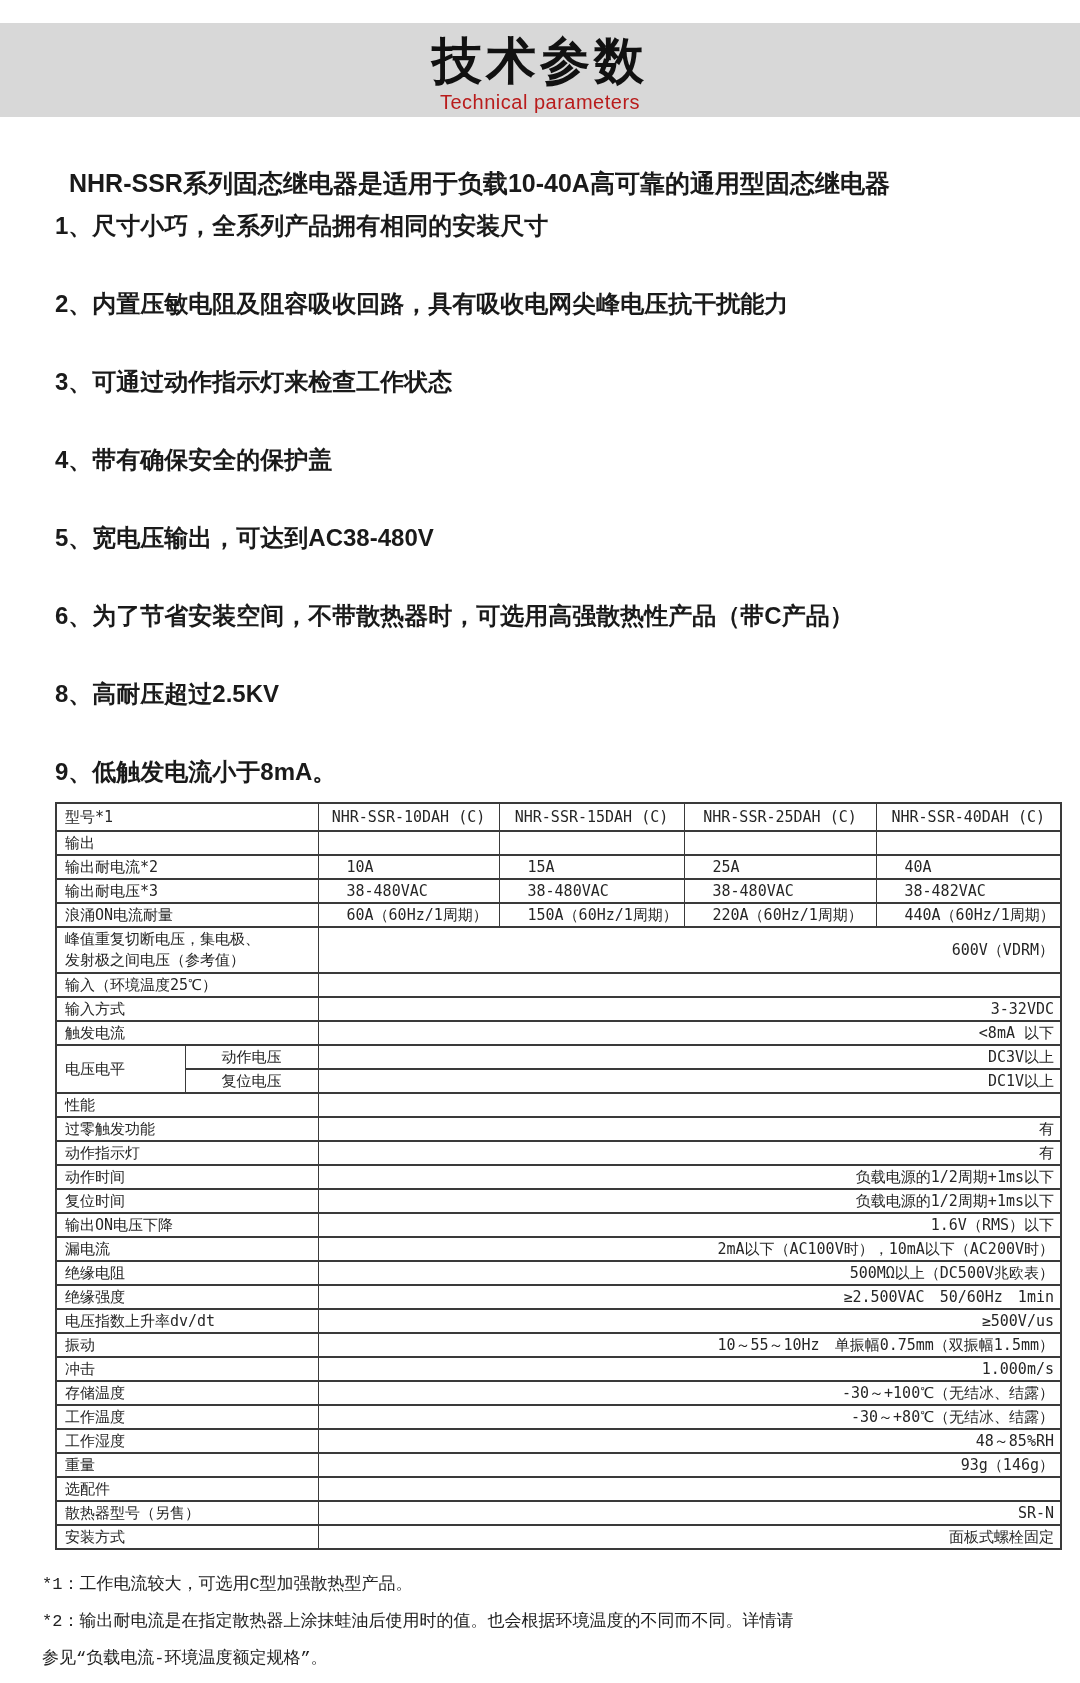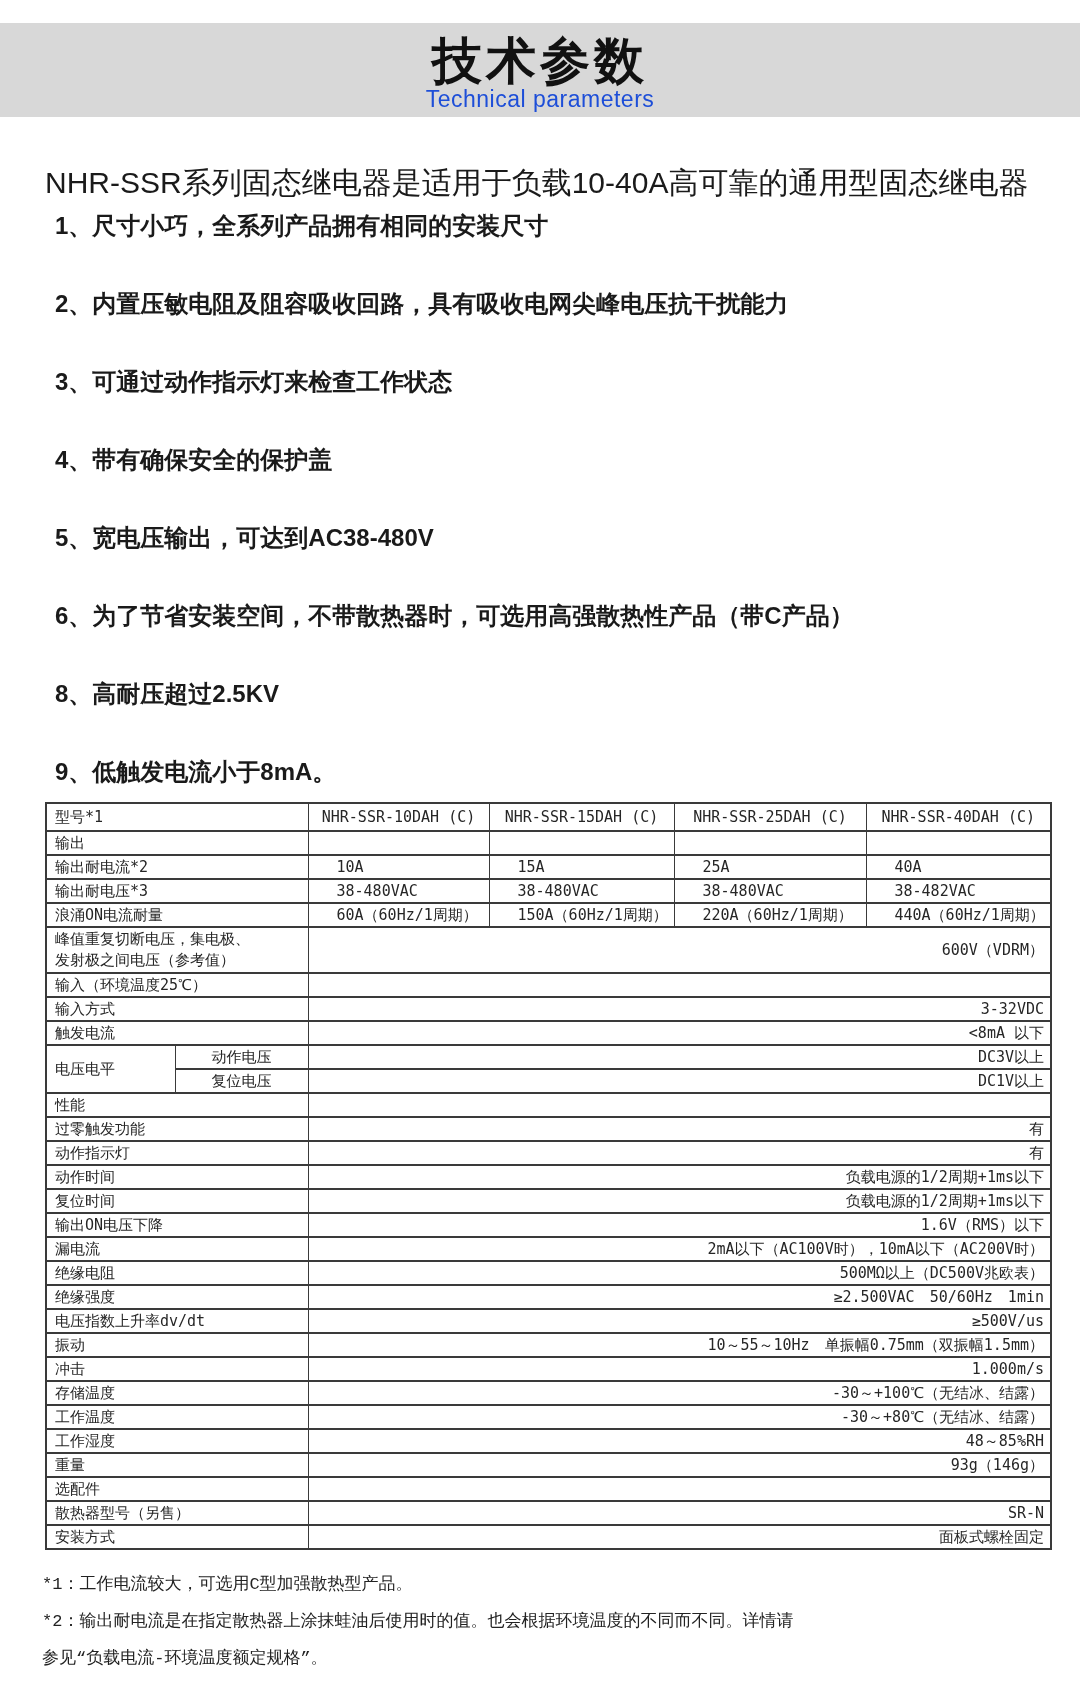"Technical parameters" .subtitle { color: #1d4ed8 -> #b91c1c; font-size: 23px -> 20px; margin-top: none -> 5px }
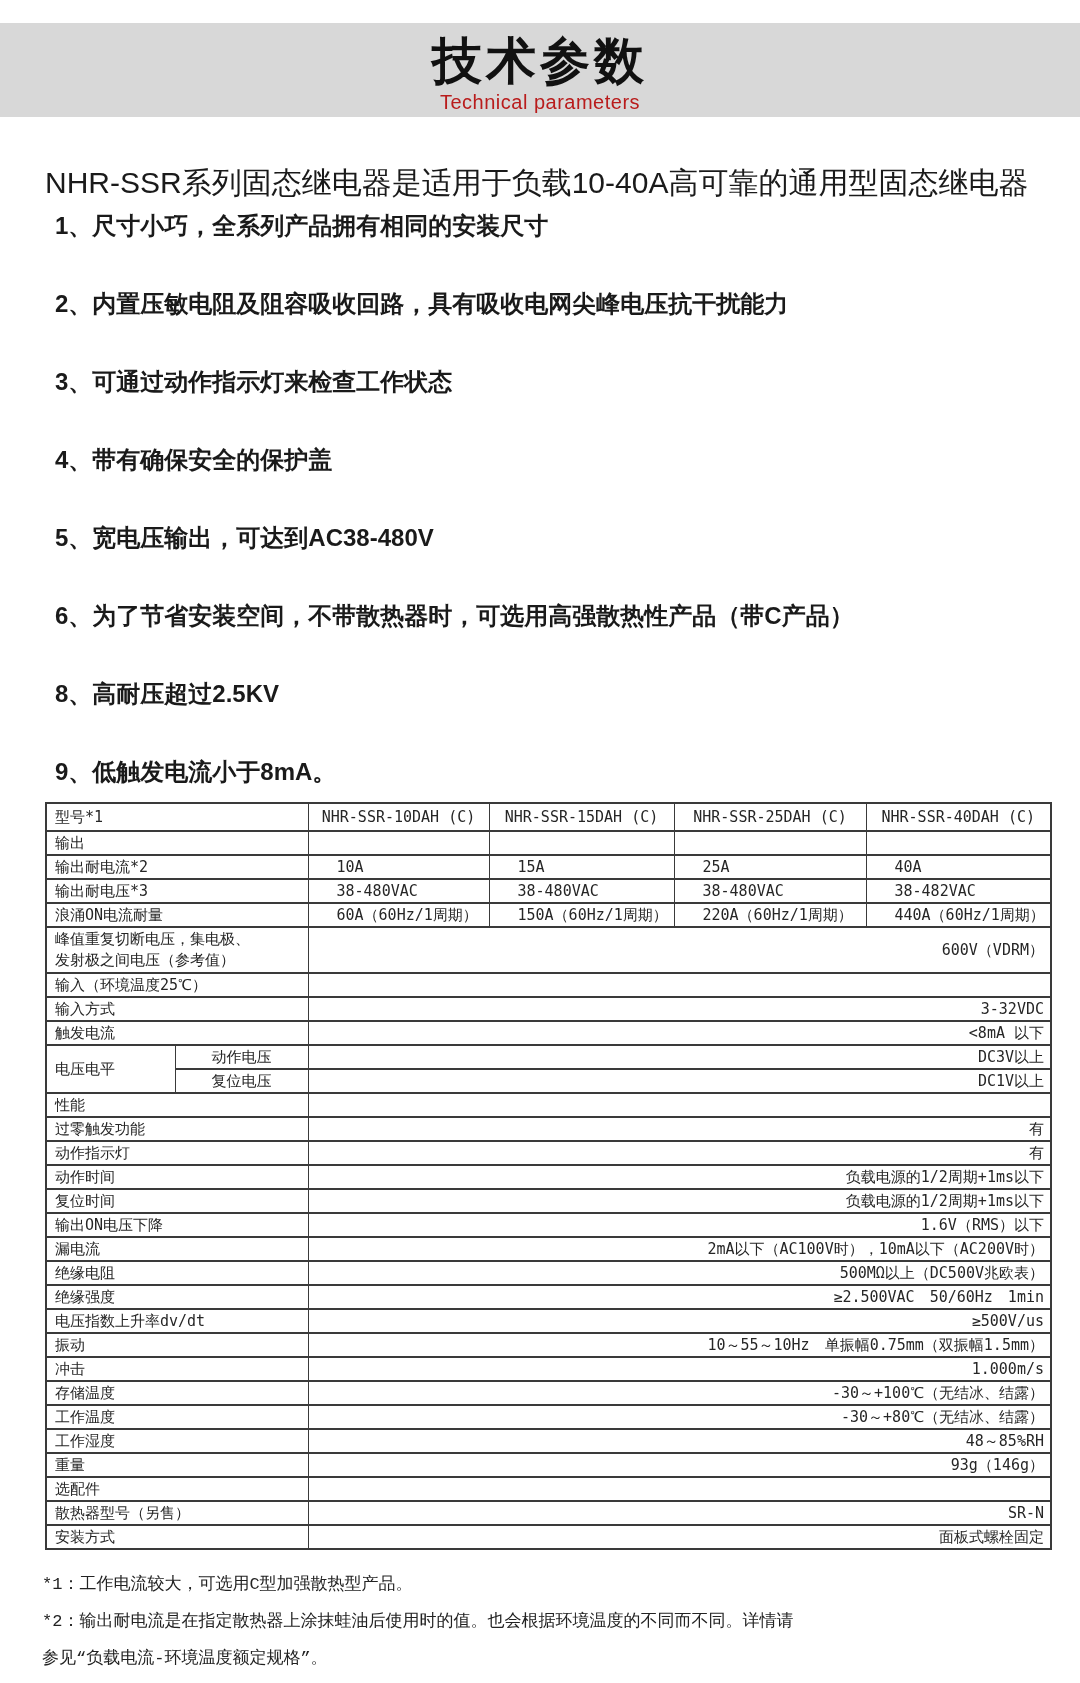"NHR-SSR系列固态继电器是适用于负载10-40A高可靠的通用型固态继电器" .intro { font-size: 30px -> 25px; font-weight: 400 -> 700; margin: 50px 0 0 15px -> 50px 0 0 39px }
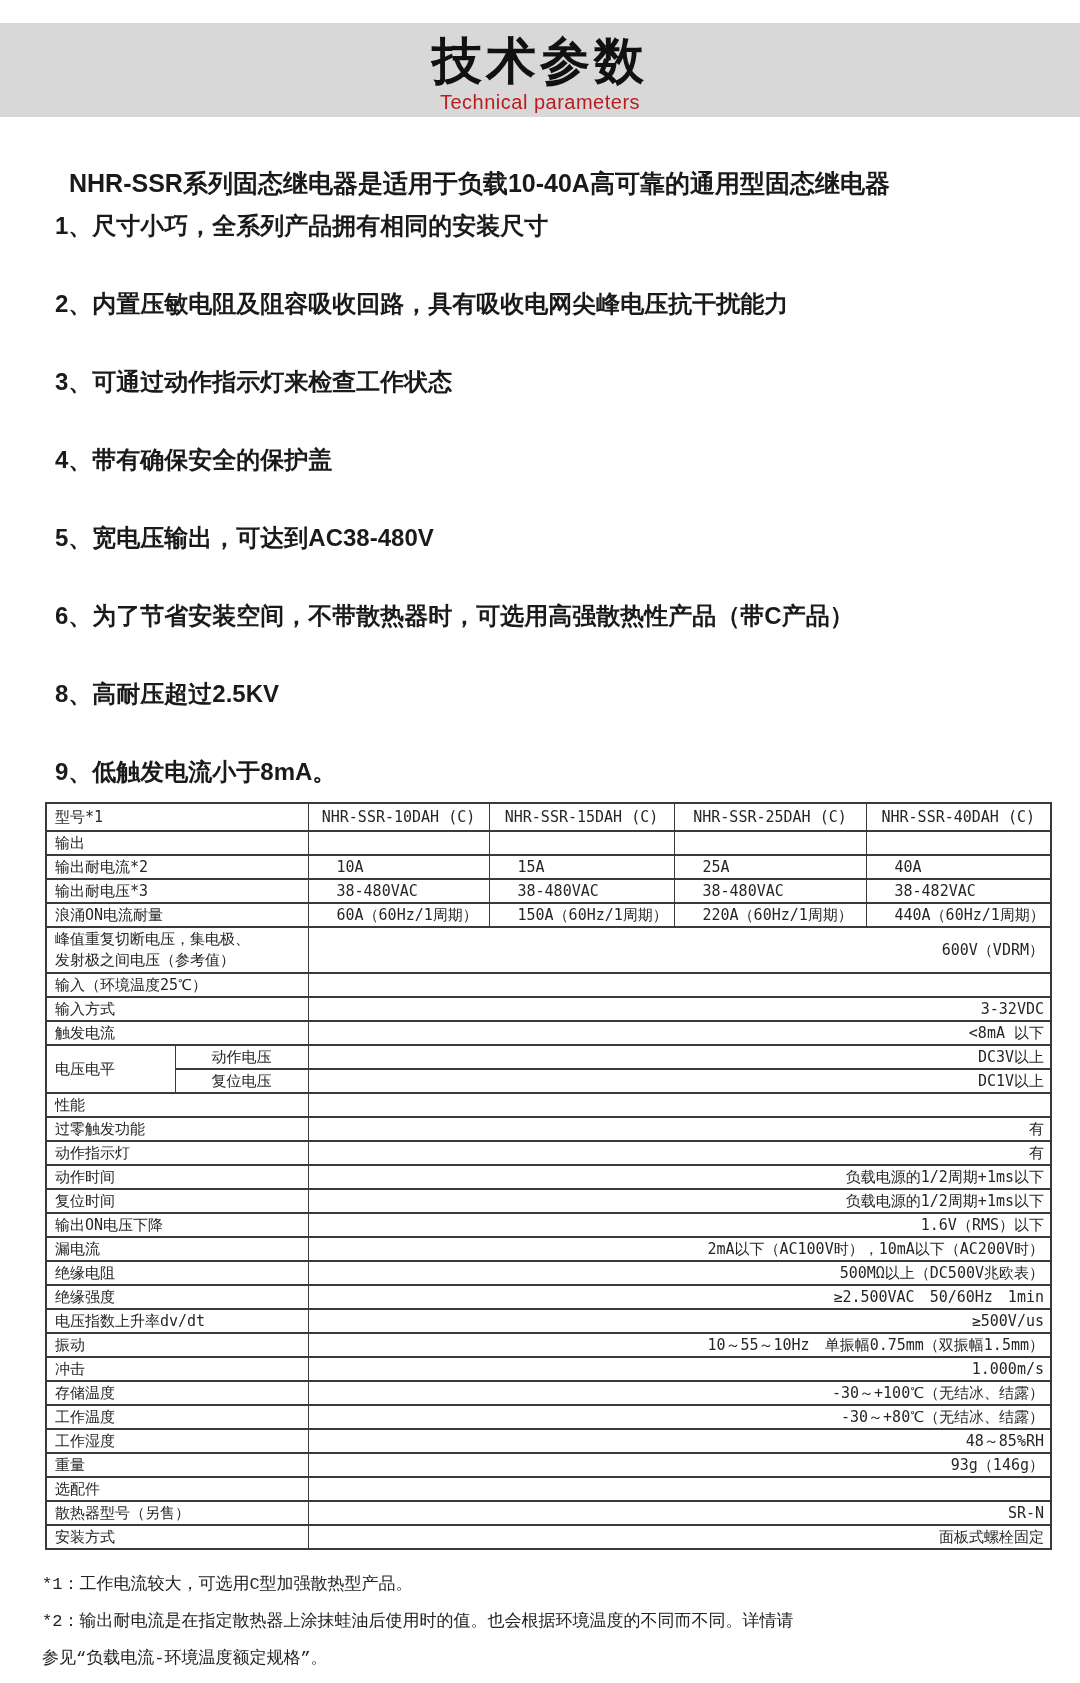"型号*1" table { margin: 15px 0 0 15px -> 15px 0 0 25px }
